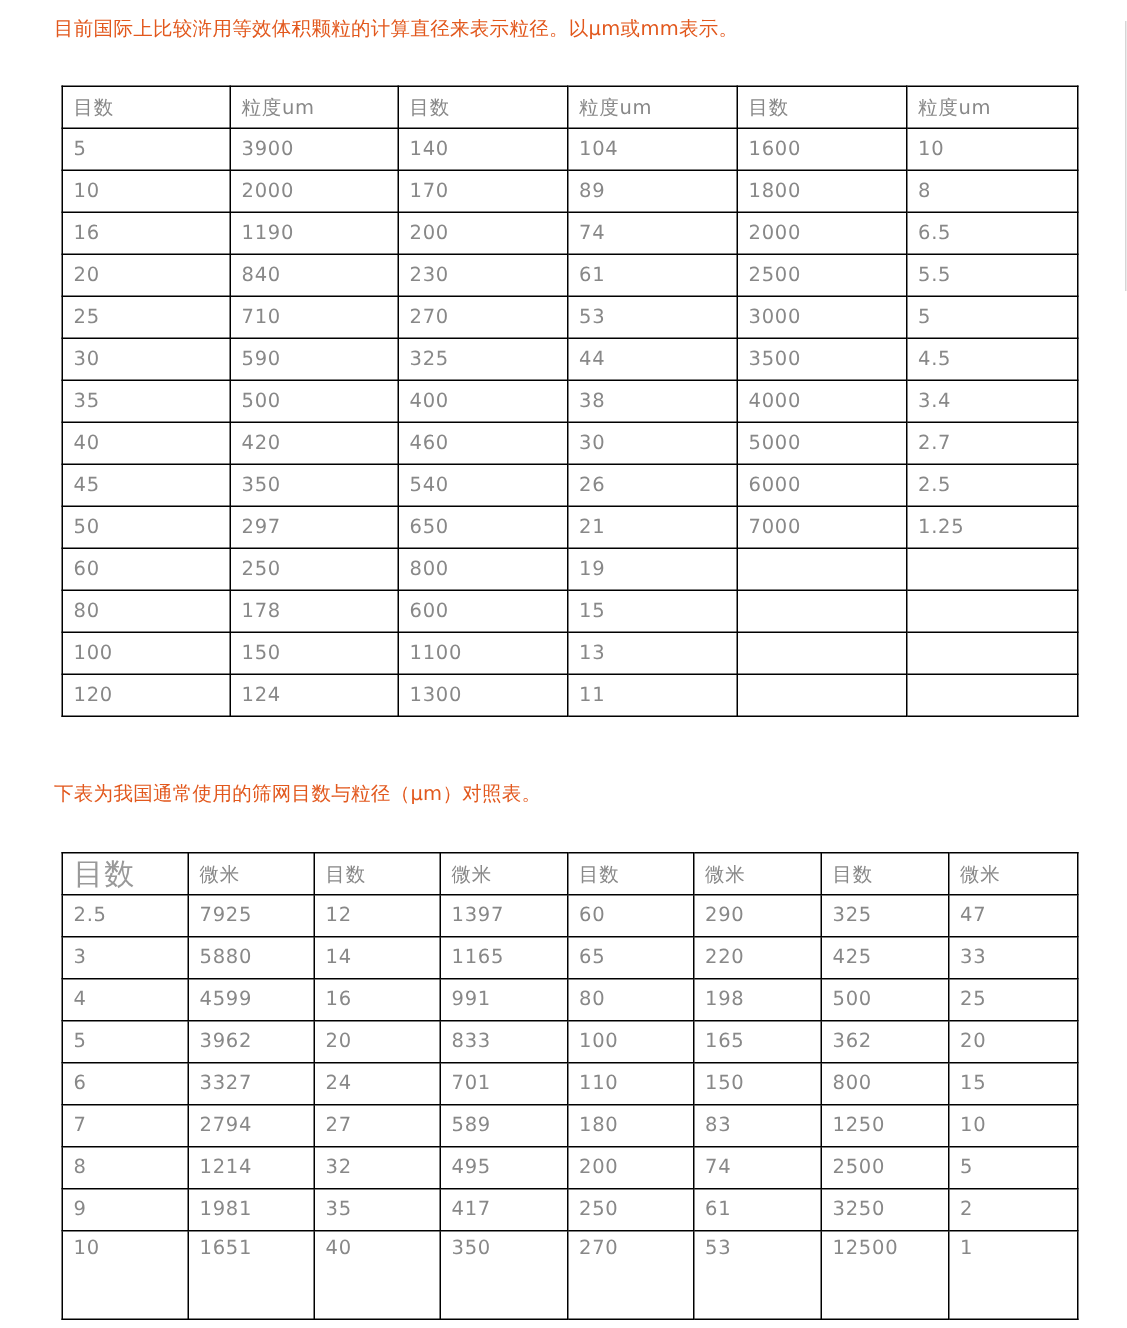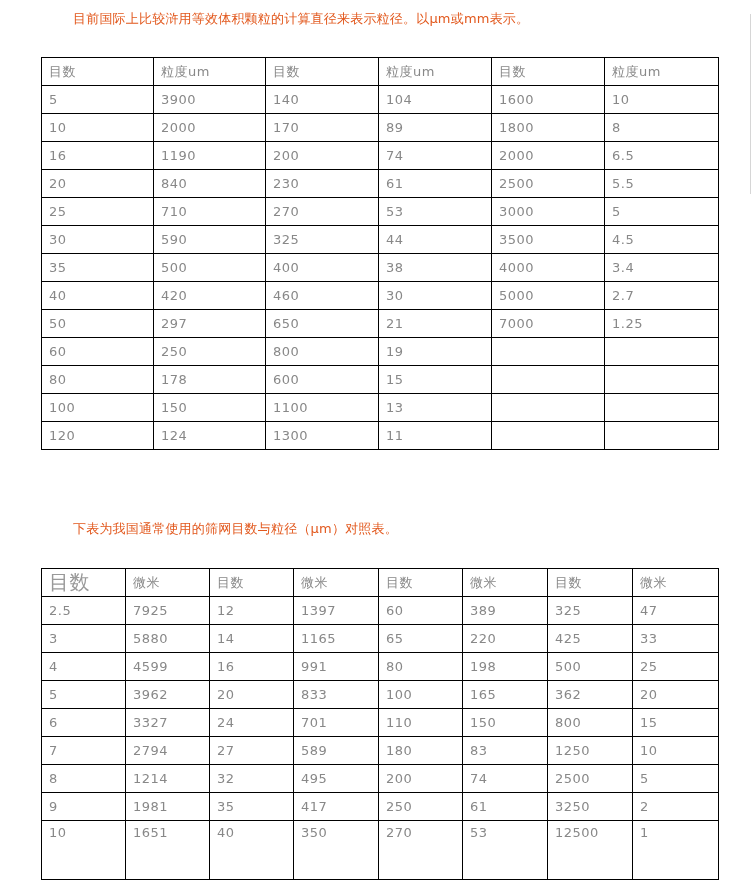"目前国际上比较浒用等效体积颗粒的计算直径来表示粒径。以μm或mm表示。" .note { margin-left: 37px -> none }
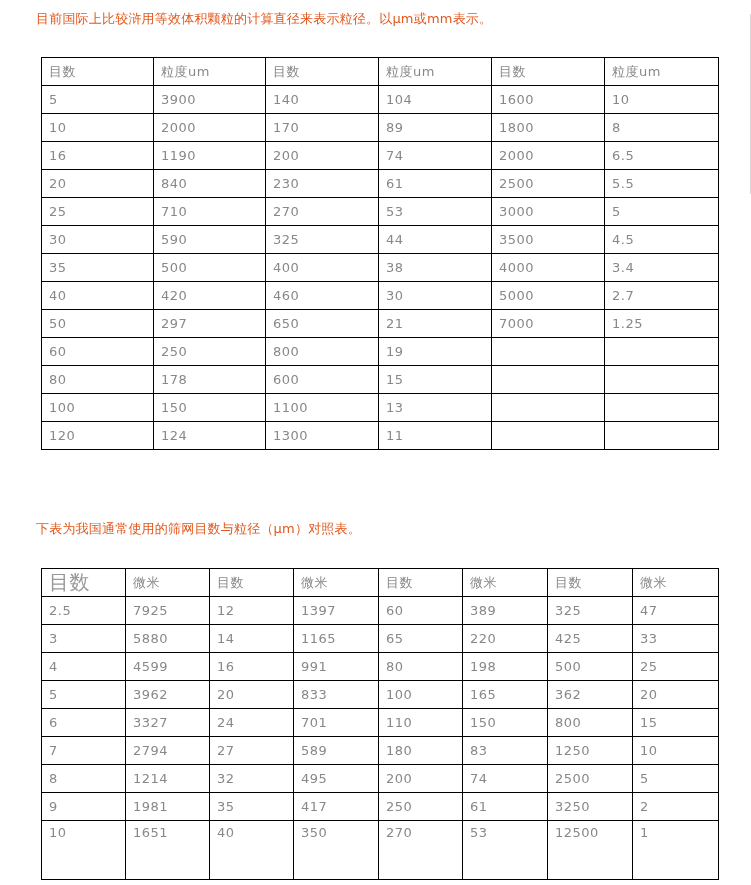"45" tr { html: none -> <tr> <td>45</td> <td>350</td> <td>540</td> <td>26</td> <td>6000</td> <td>2.5</td> </tr> }
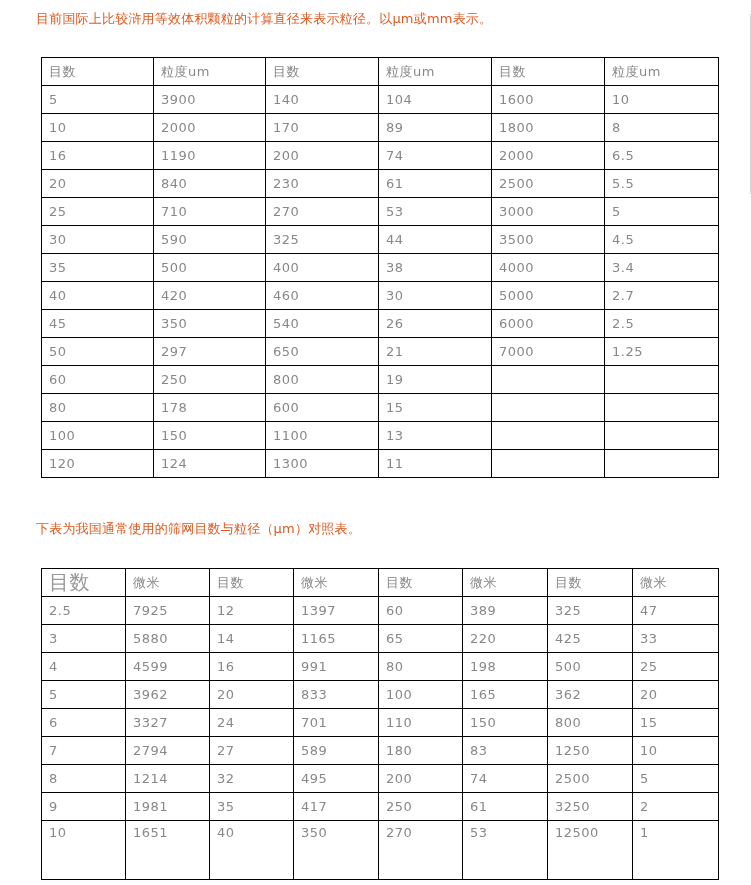"389" td { text: 389 -> 290 }
